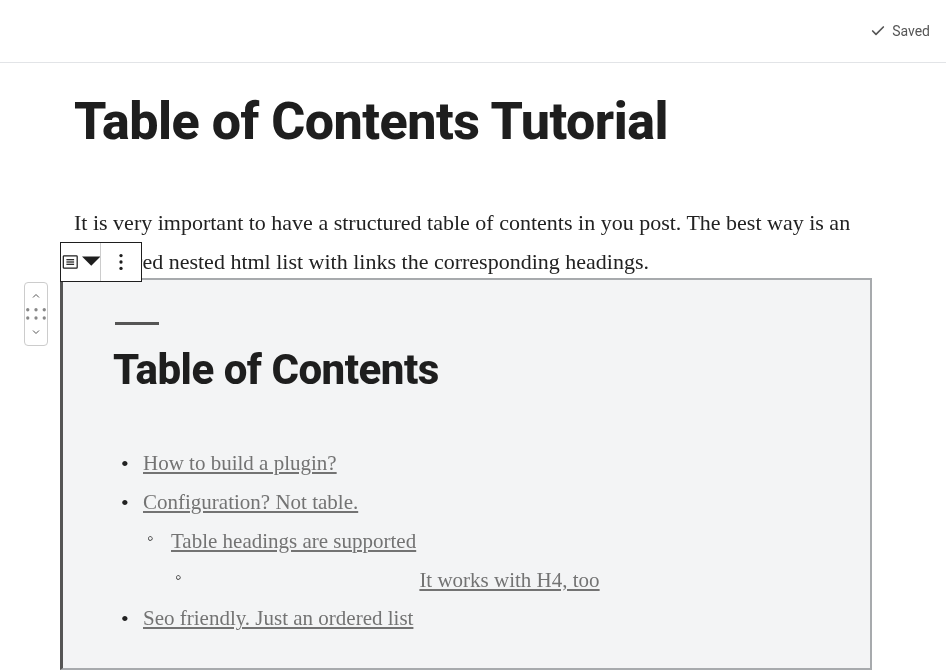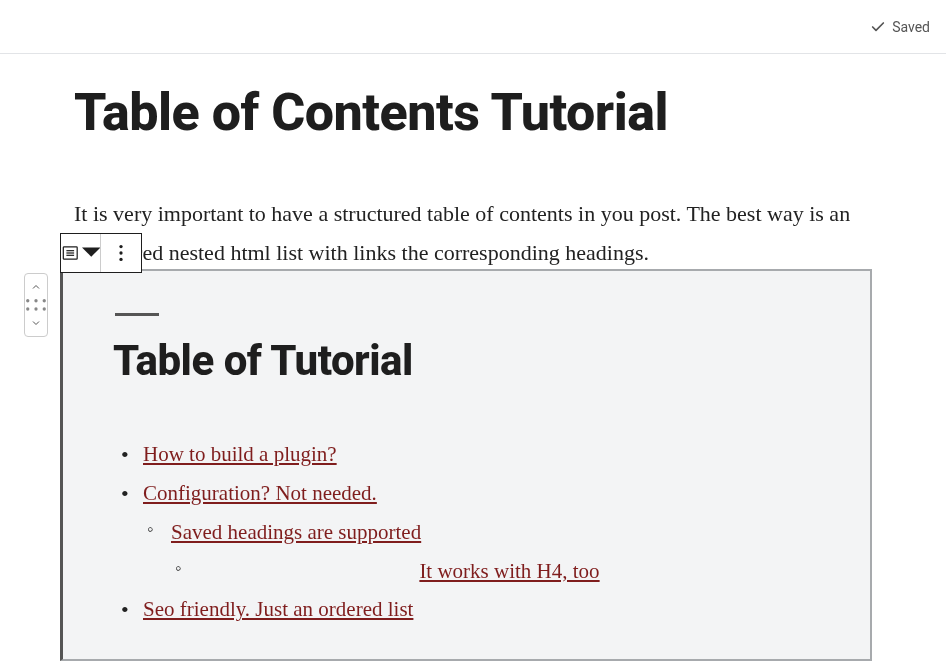"Saved" .top-bar { height: 54px -> 63px }
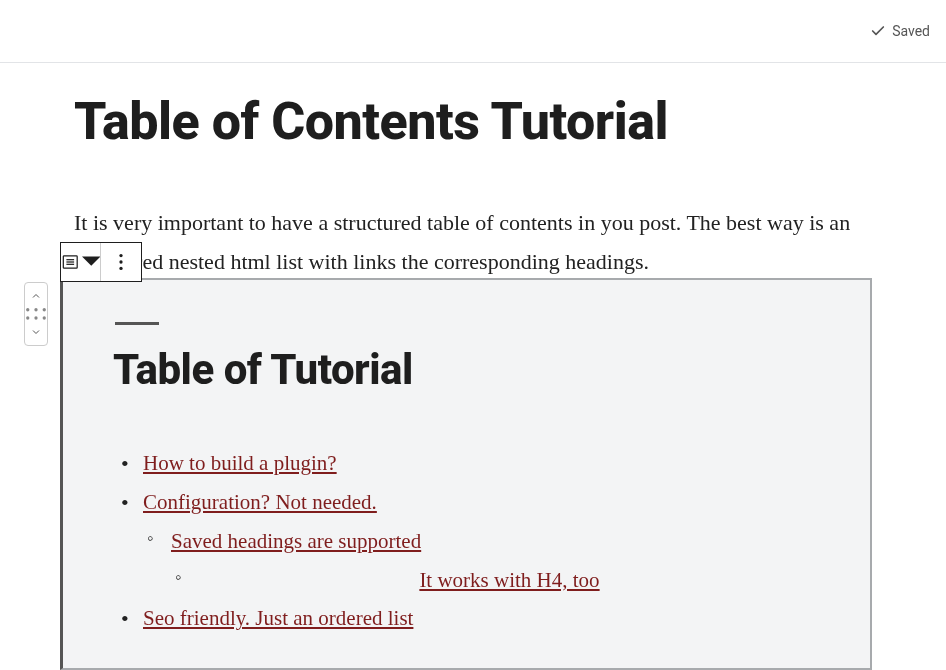"Table of Tutorial" h2.toc-heading { text: Tutorial -> Contents }
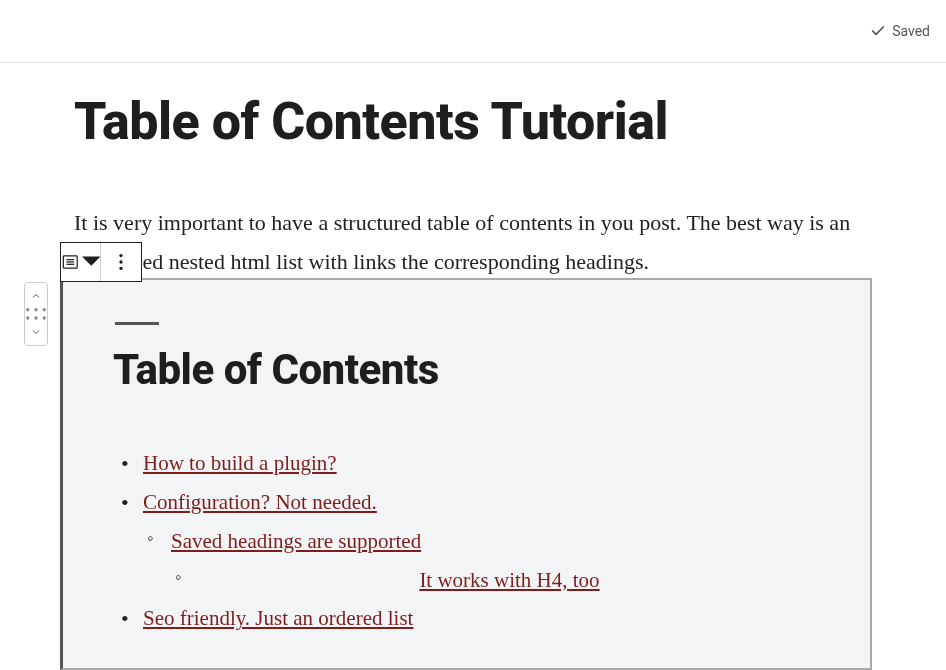"How to build a plugin?" .toc-link { color: #7f1d1d -> #737373 }
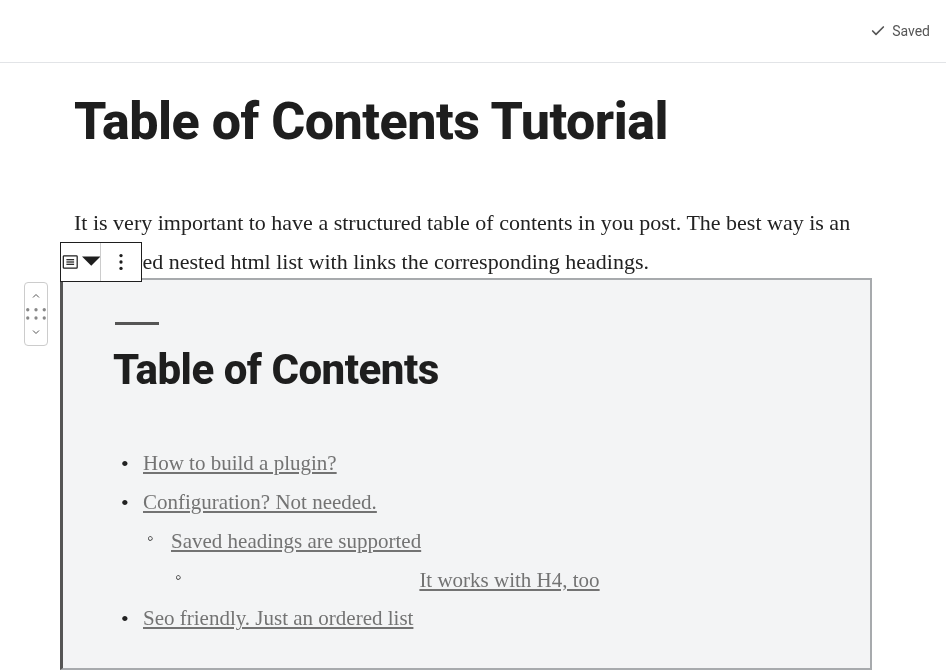"Configuration? Not needed." a.toc-link { text: needed -> table }
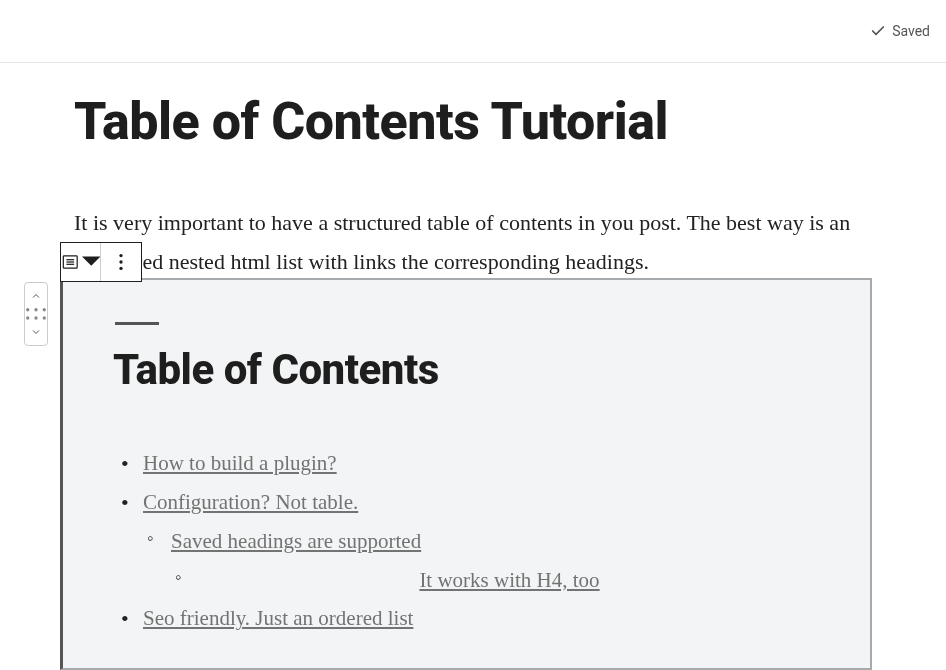"Saved headings are supported" a.toc-link { text: Saved -> Table }
